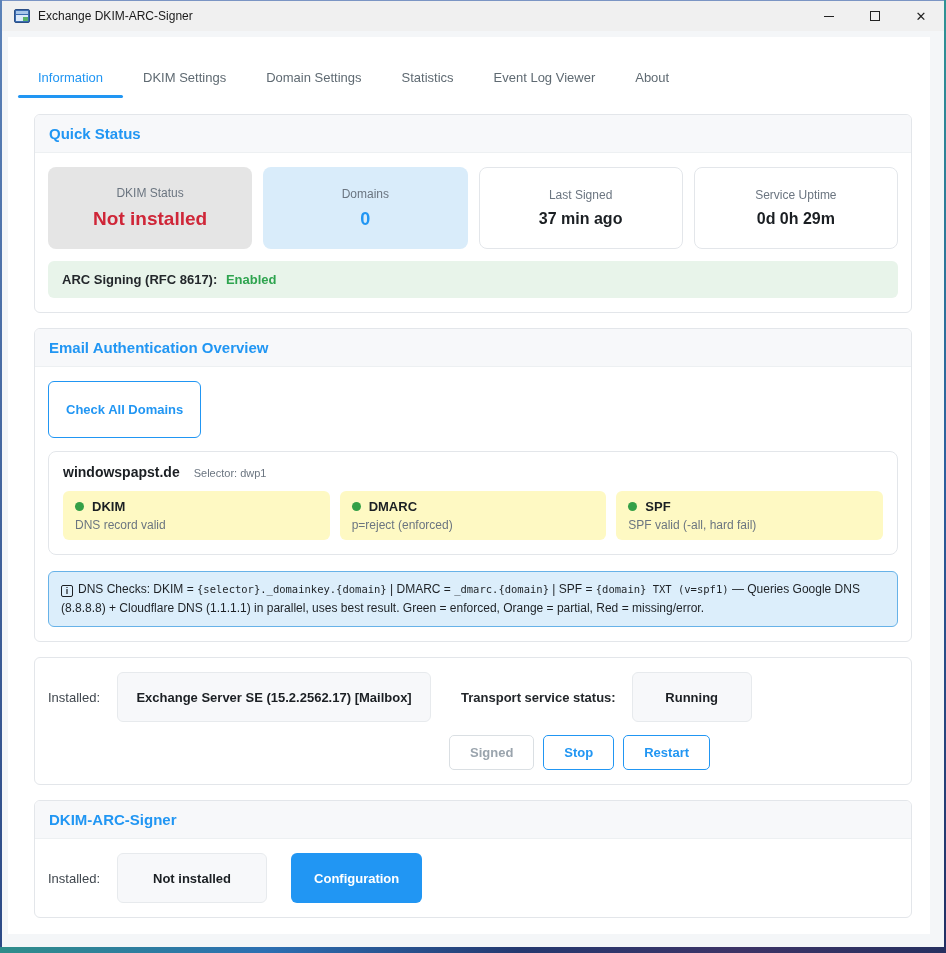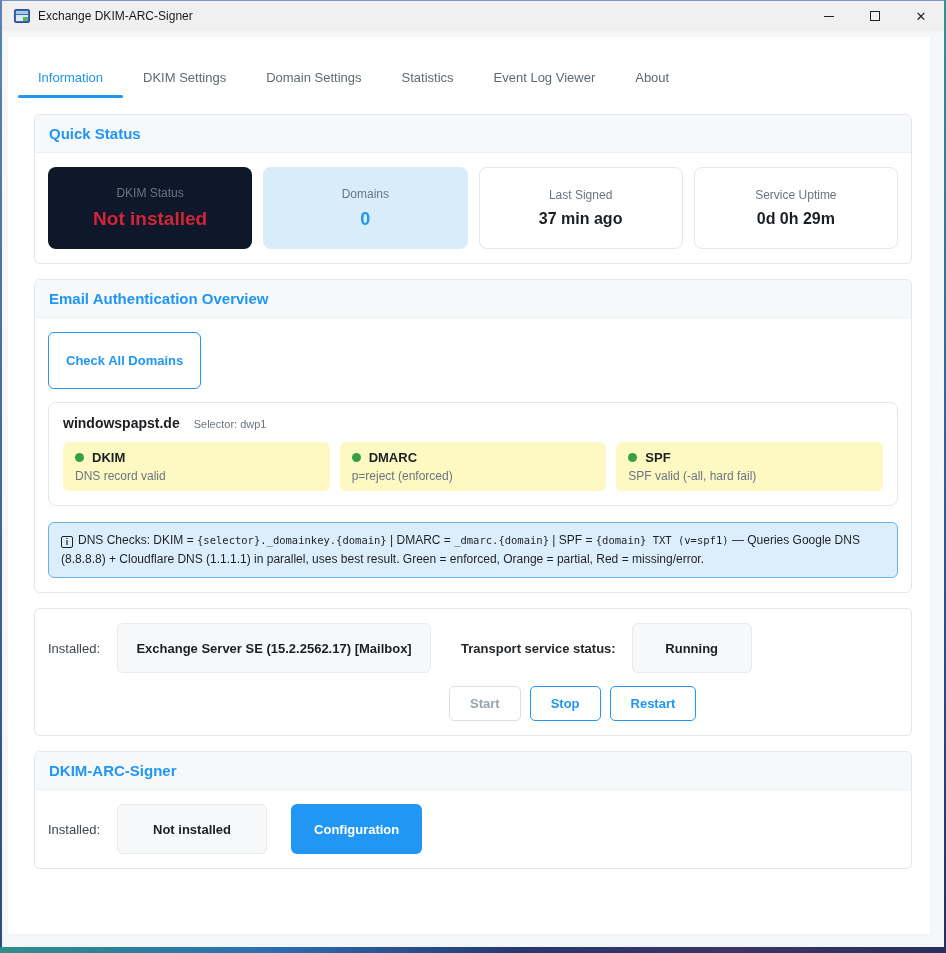"DKIM Status" .card.danger { background: #0f172a -> #e5e5e5 }
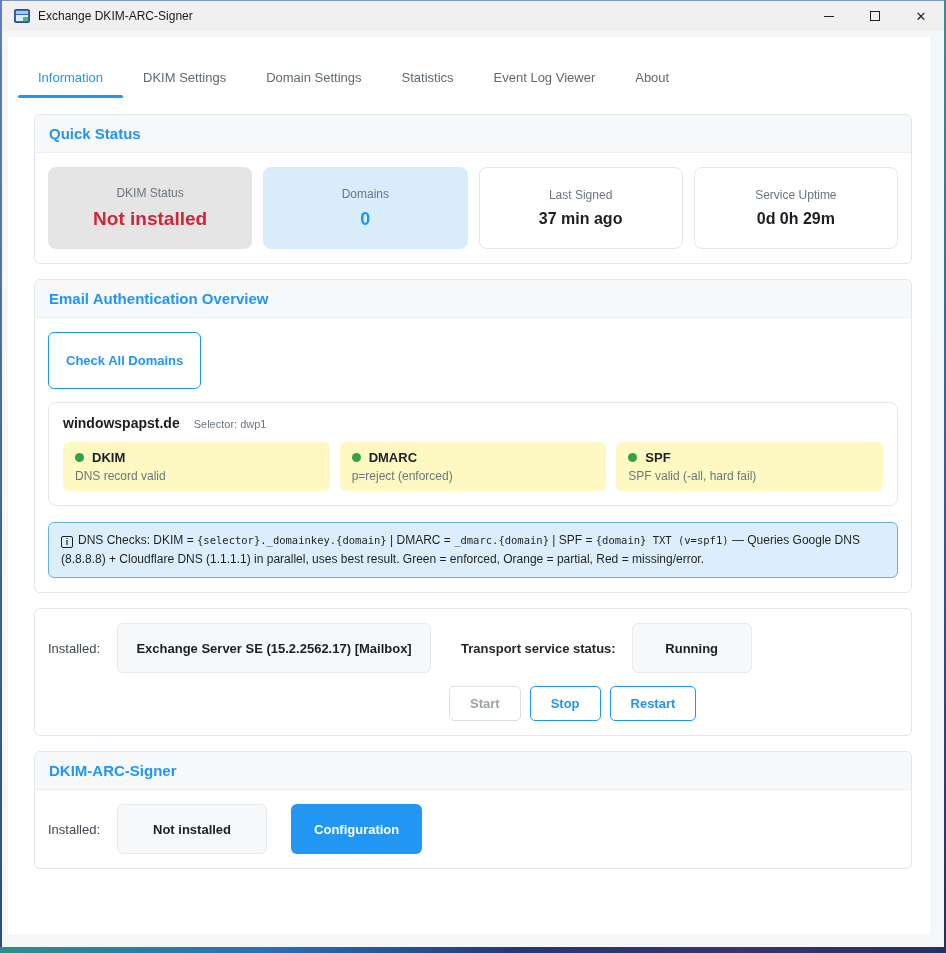"ARC Signing (RFC 8617): Enabled" div.arc-bar { html: none -> <div> <span>ARC Signing (RFC 8617):</span> <span>Enabled</span> </div> }
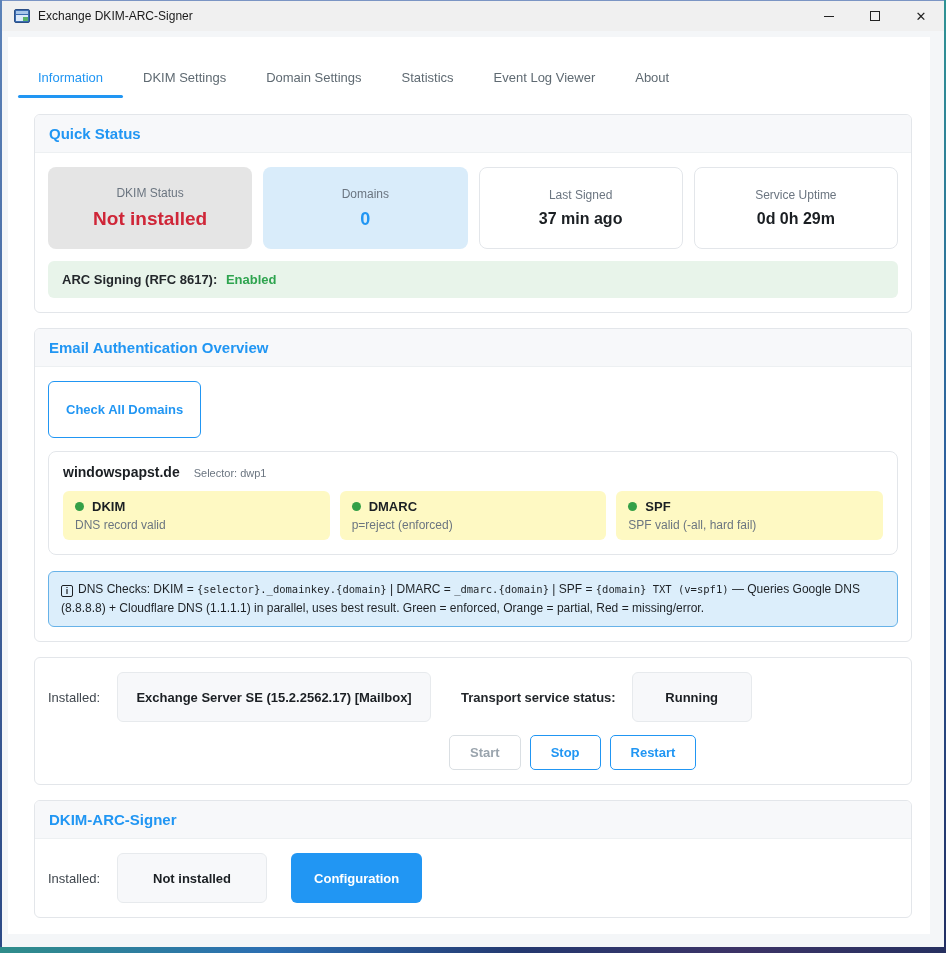"Start" span.btn { text: Start -> Signed }
